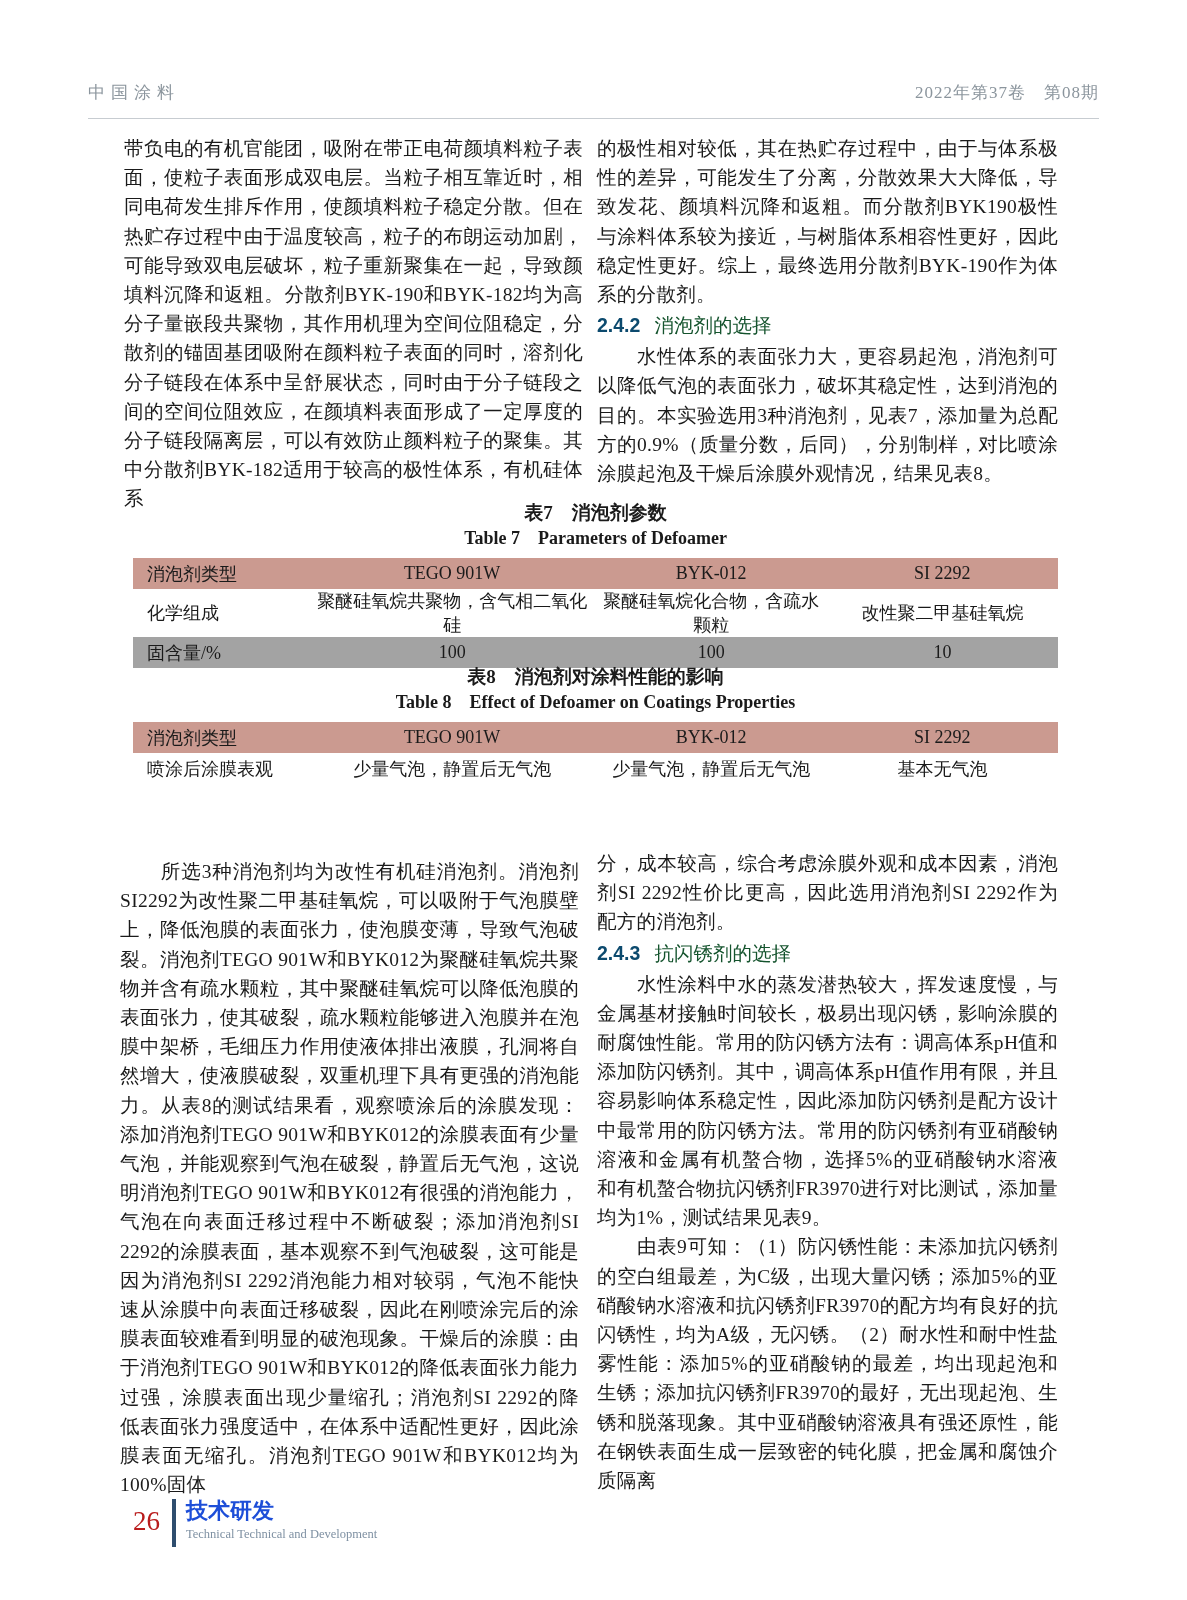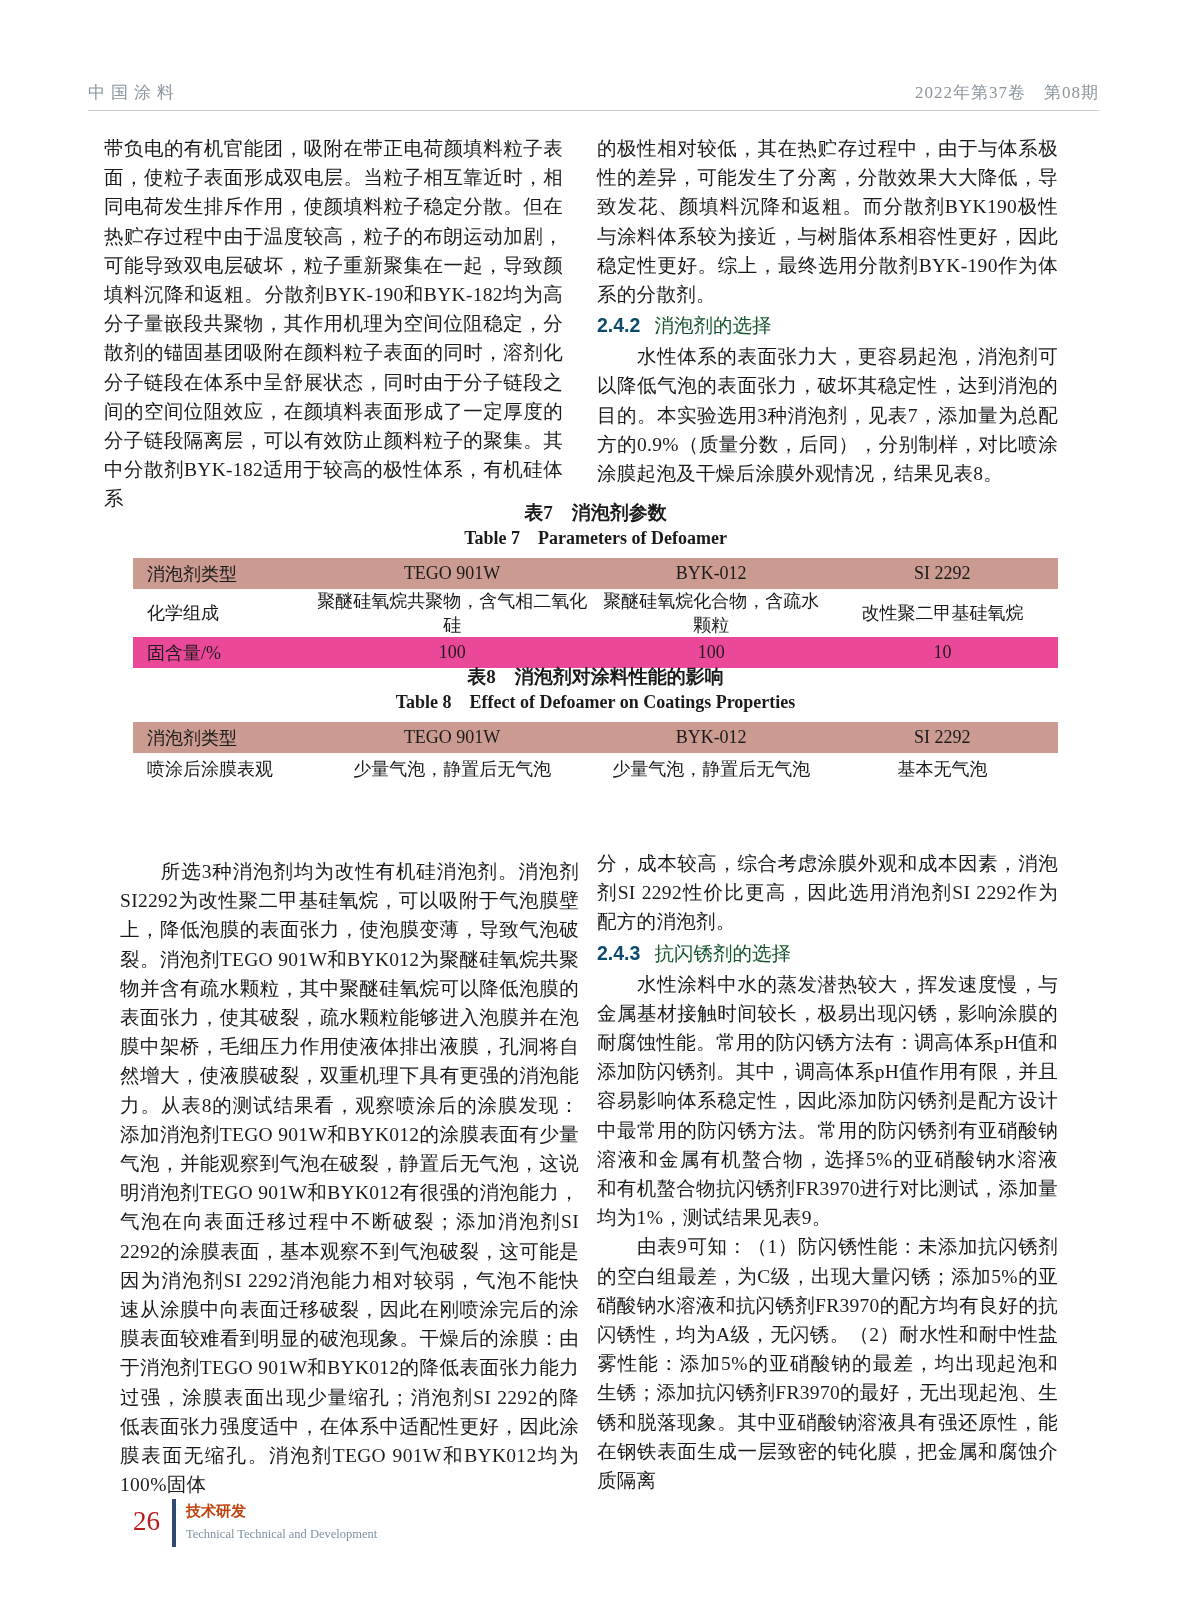"中国涂料" .hdr { padding-bottom: 6px -> 14px }
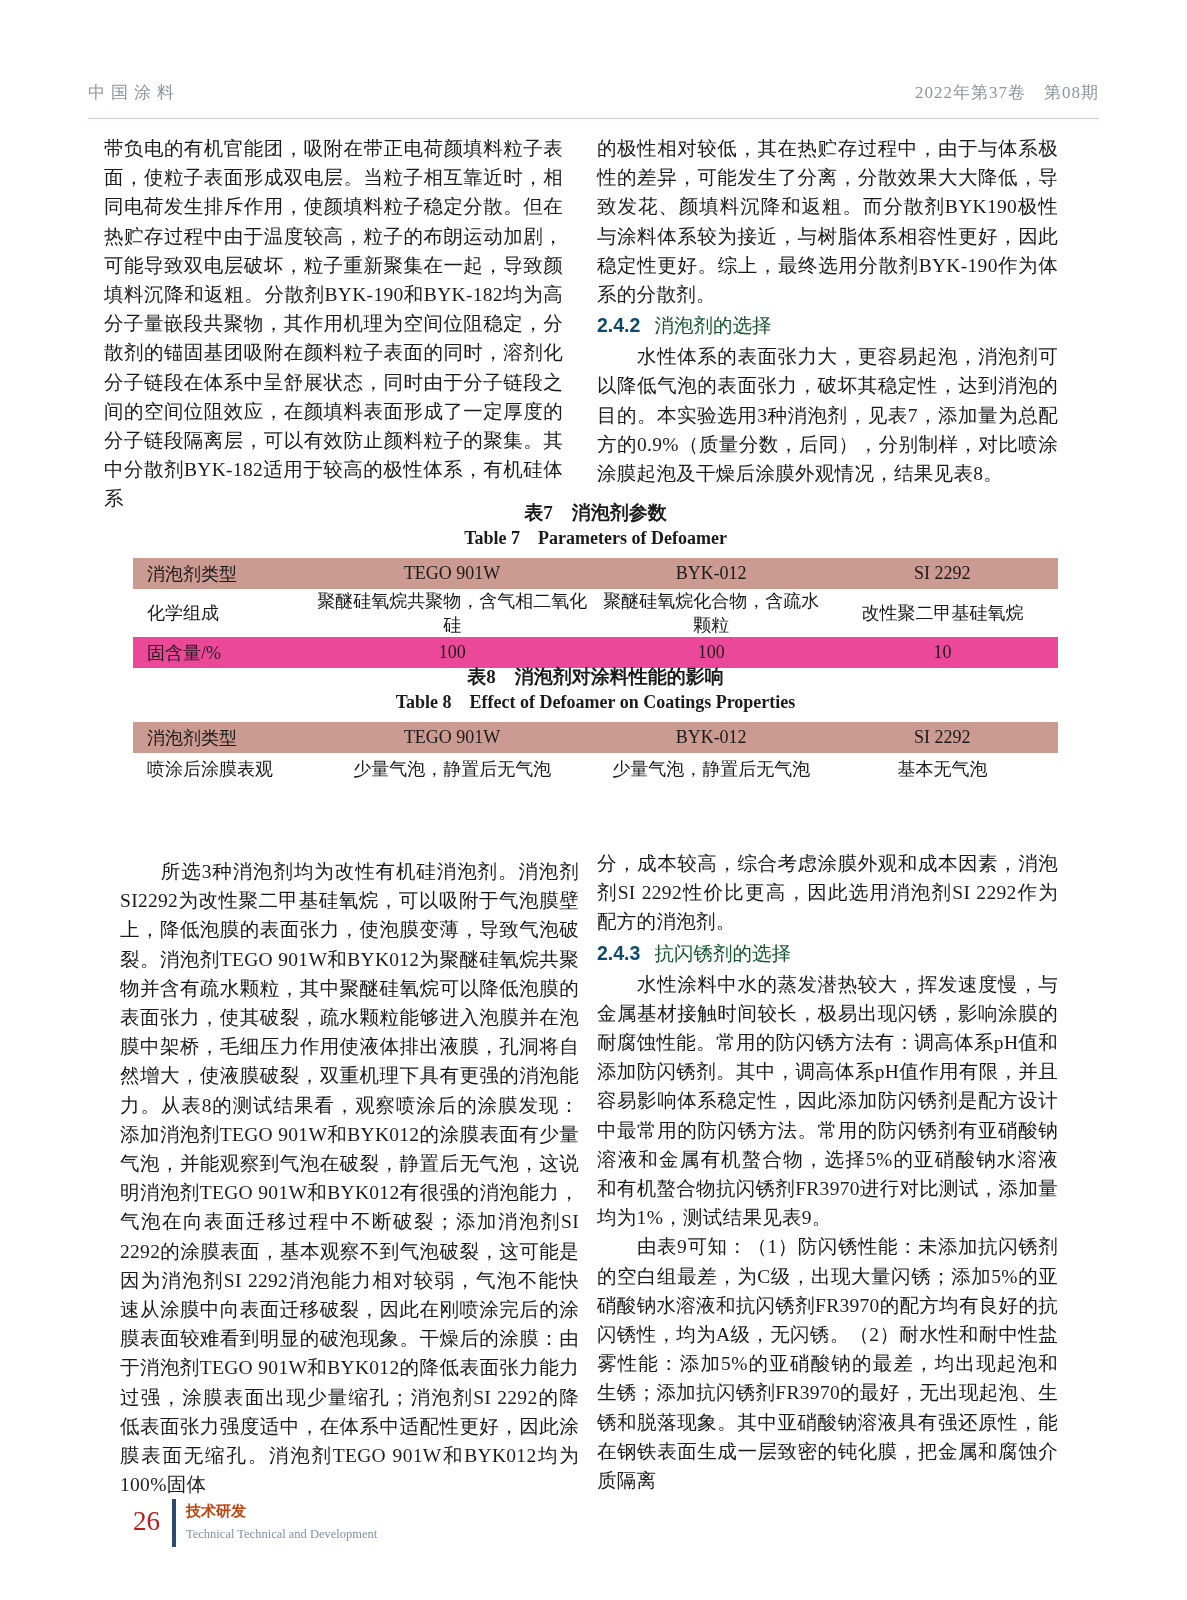"带负电的有机官能团，吸附在带正电荷颜填料粒子表面，使粒子表面形成双电层。当粒子相" .col-lt { left: 104px -> 124px }
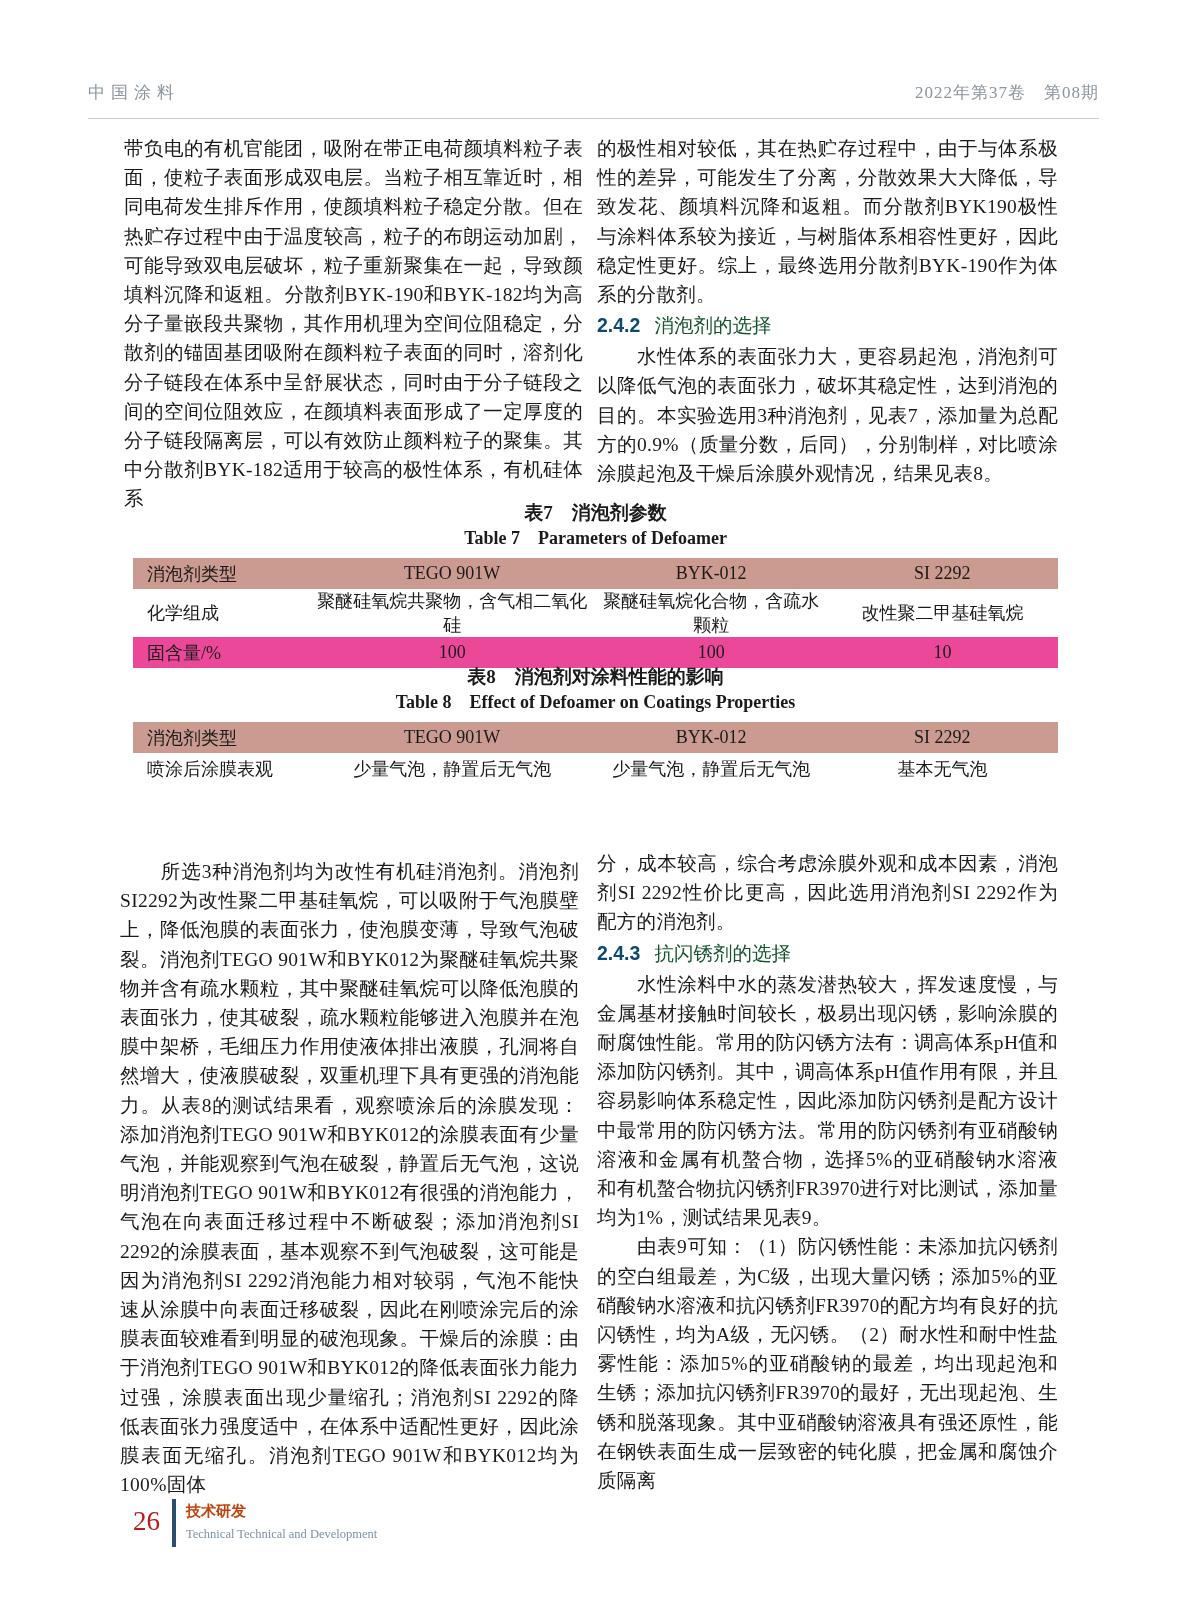"固含量/%" tr.row-light td { background: #ec4899 -> #a3a3a3 }
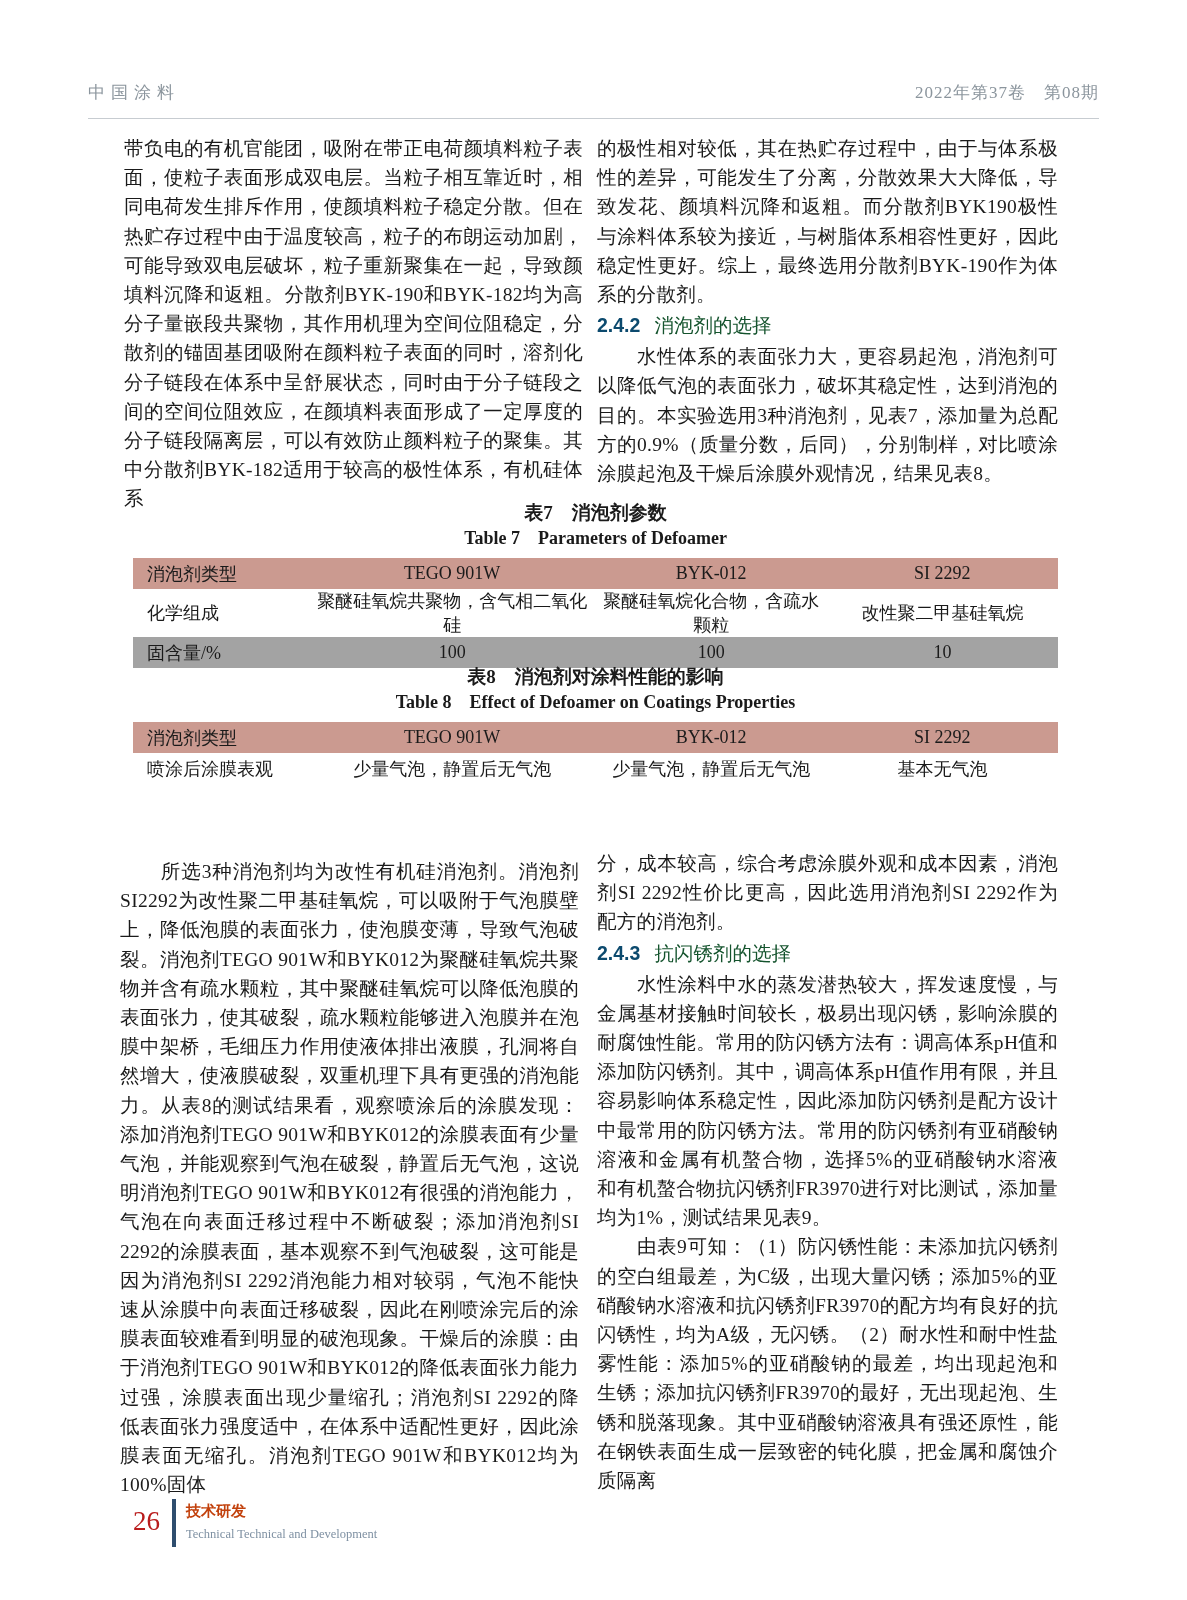"技术研发" .ftr .sec-cn { color: #c2410c -> #1d4ed8; font-size: 15px -> 22px }
